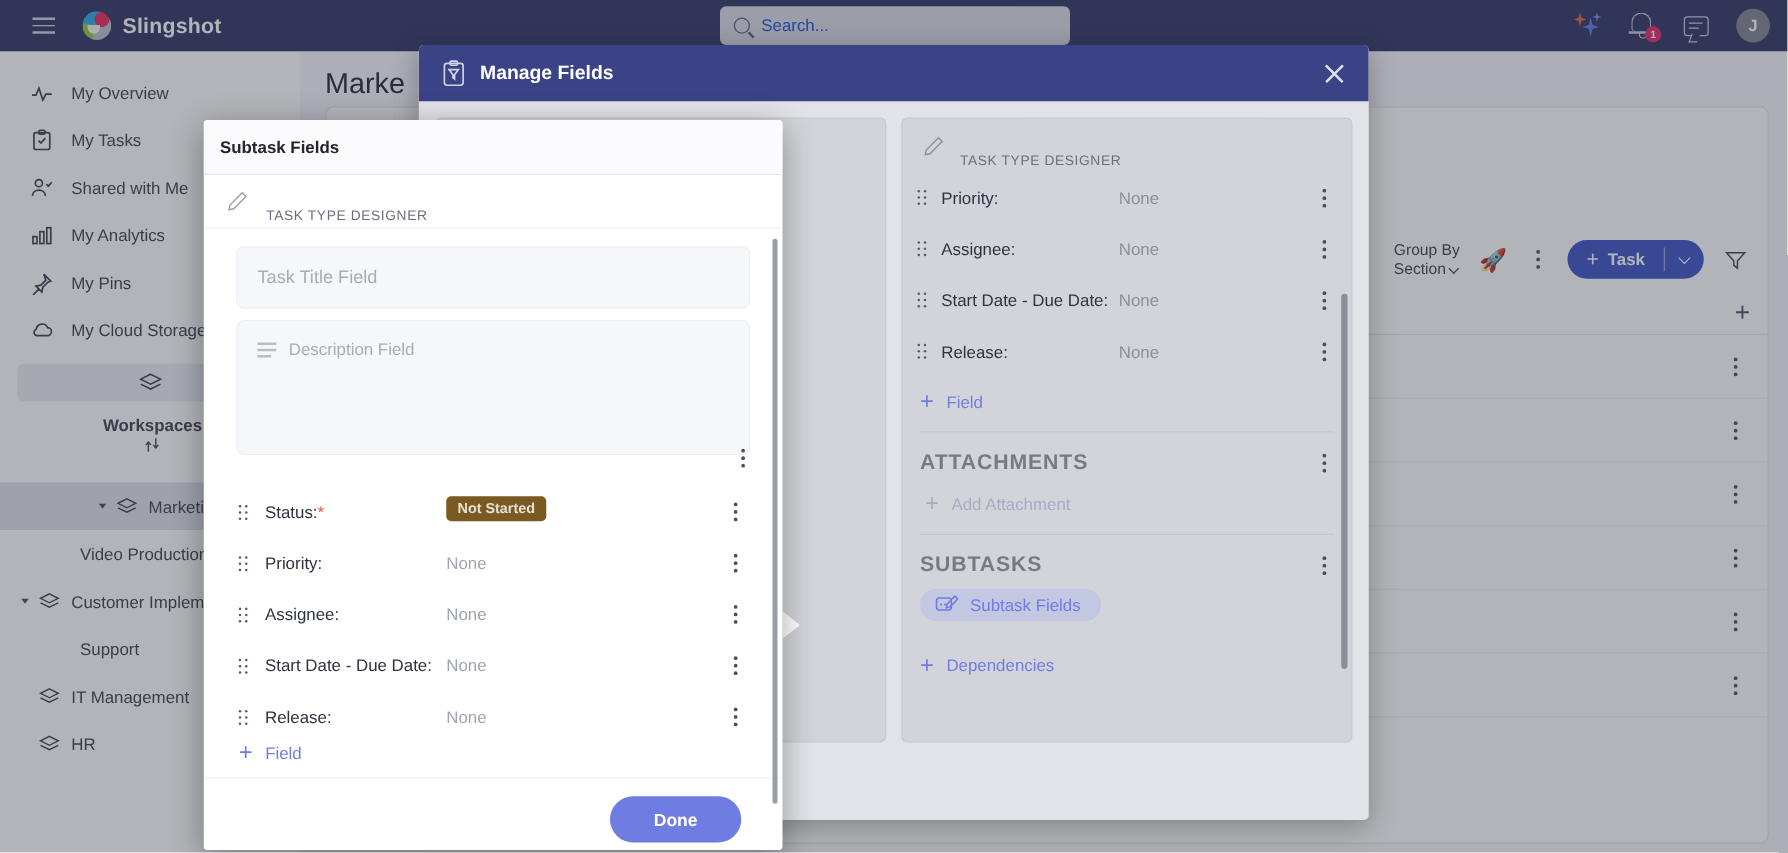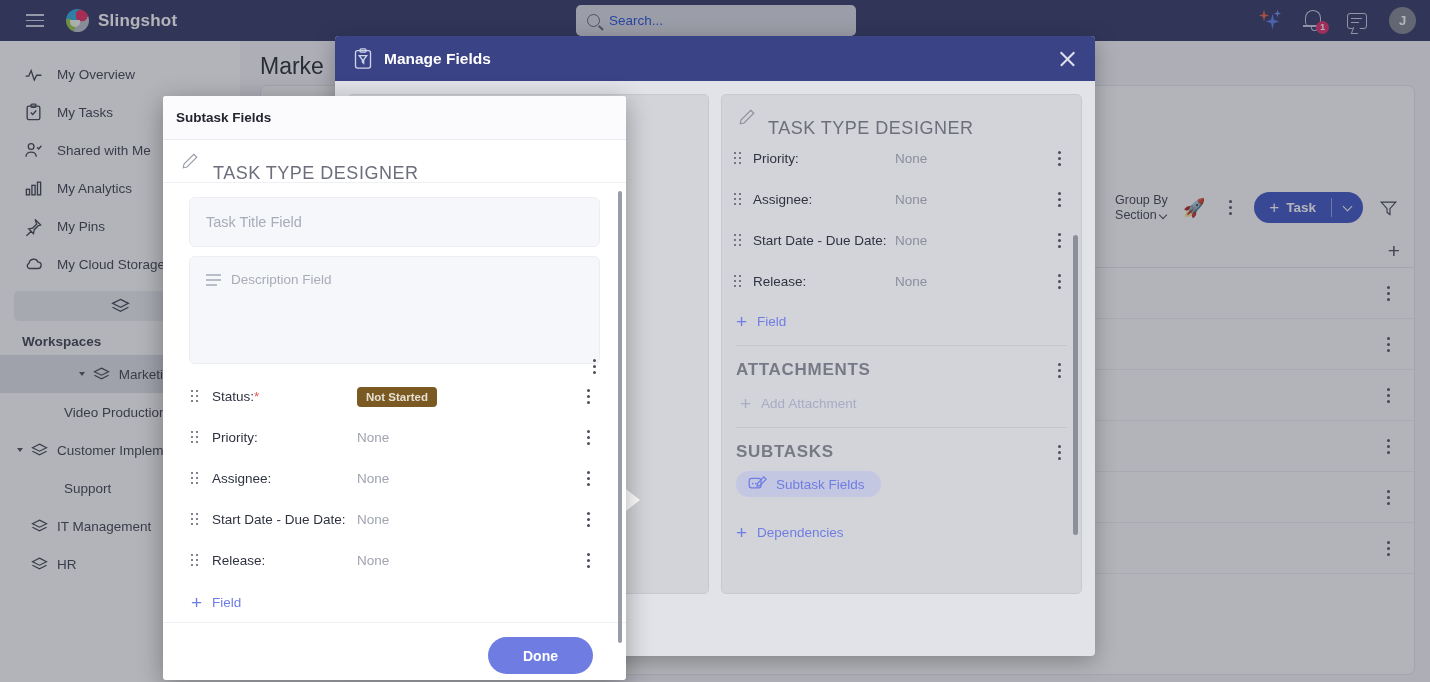"TASK TYPE DESIGNER" .ttd-label { font-size: 18px -> 11px }
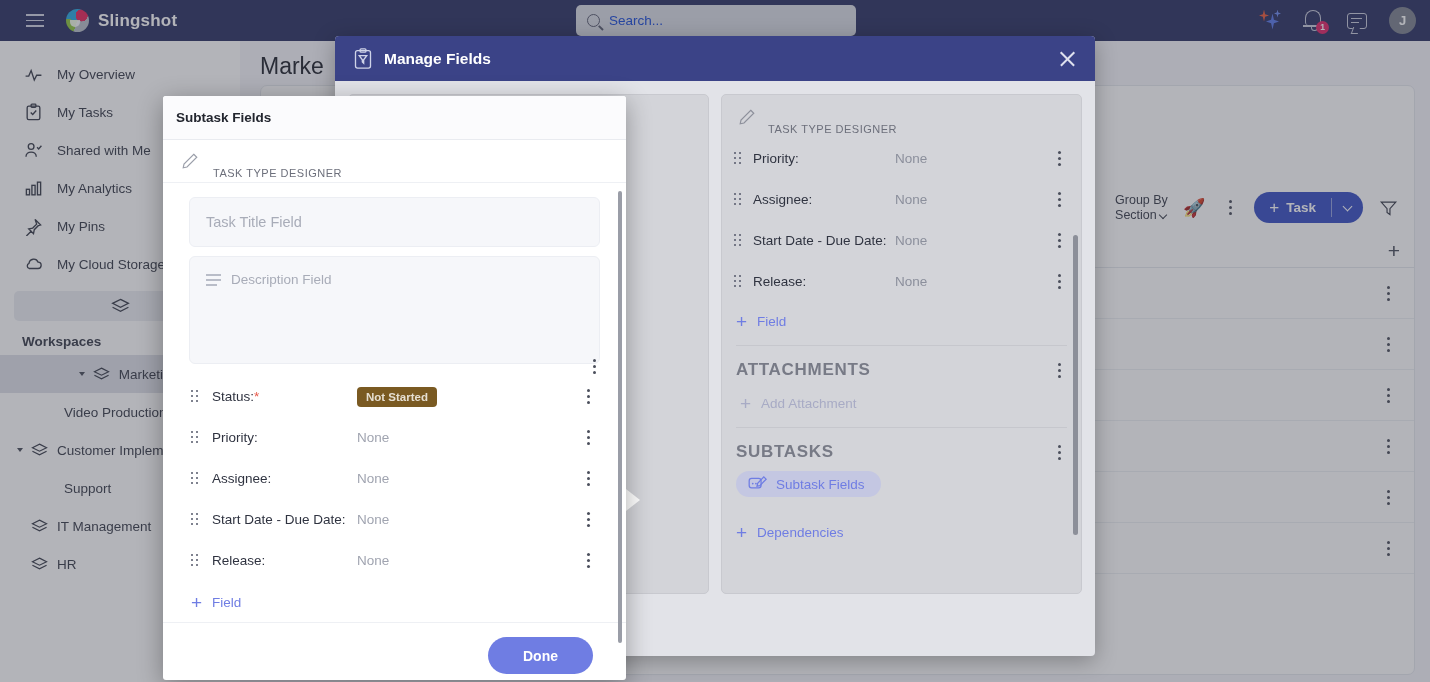"Workspaces" .ws-head { flex-direction: none -> column; padding: 12px 18px 6px 22px -> 12px 18px 22px 22px }
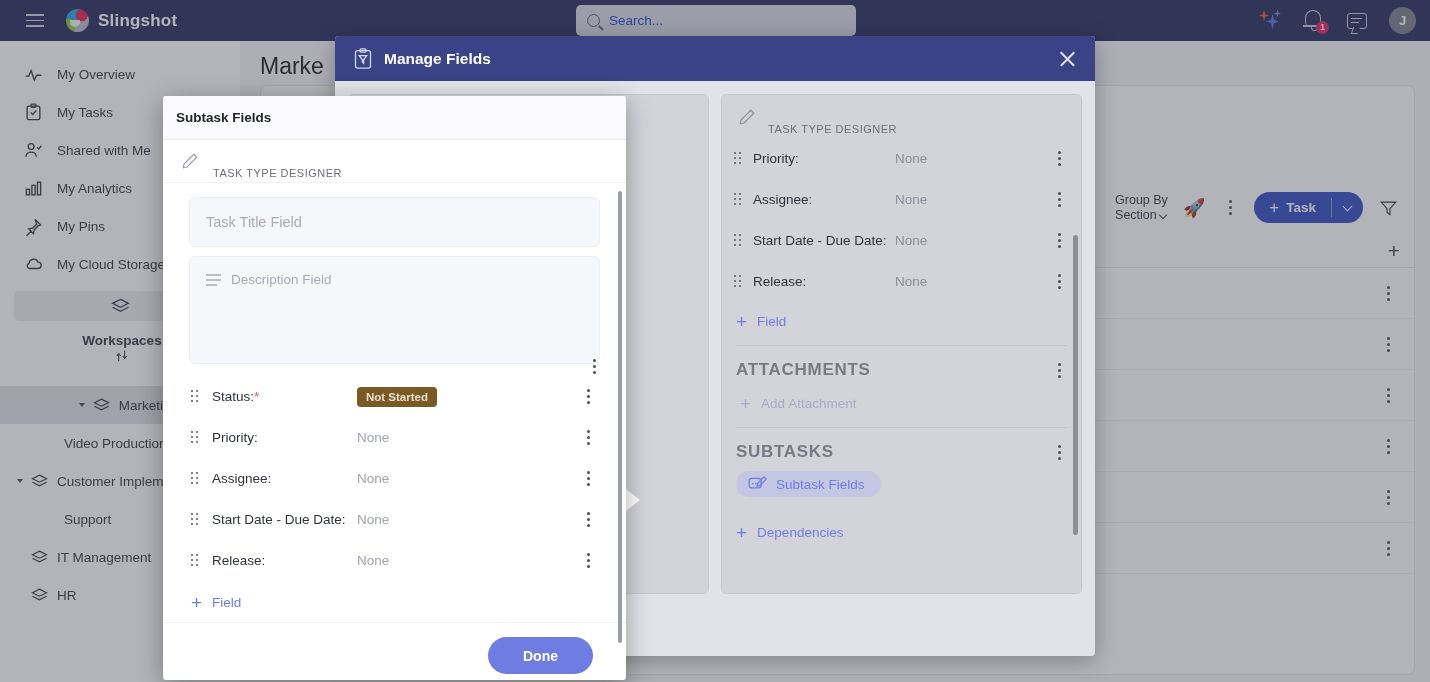"Status:*" .sf-row { align-items: center -> flex-end }
